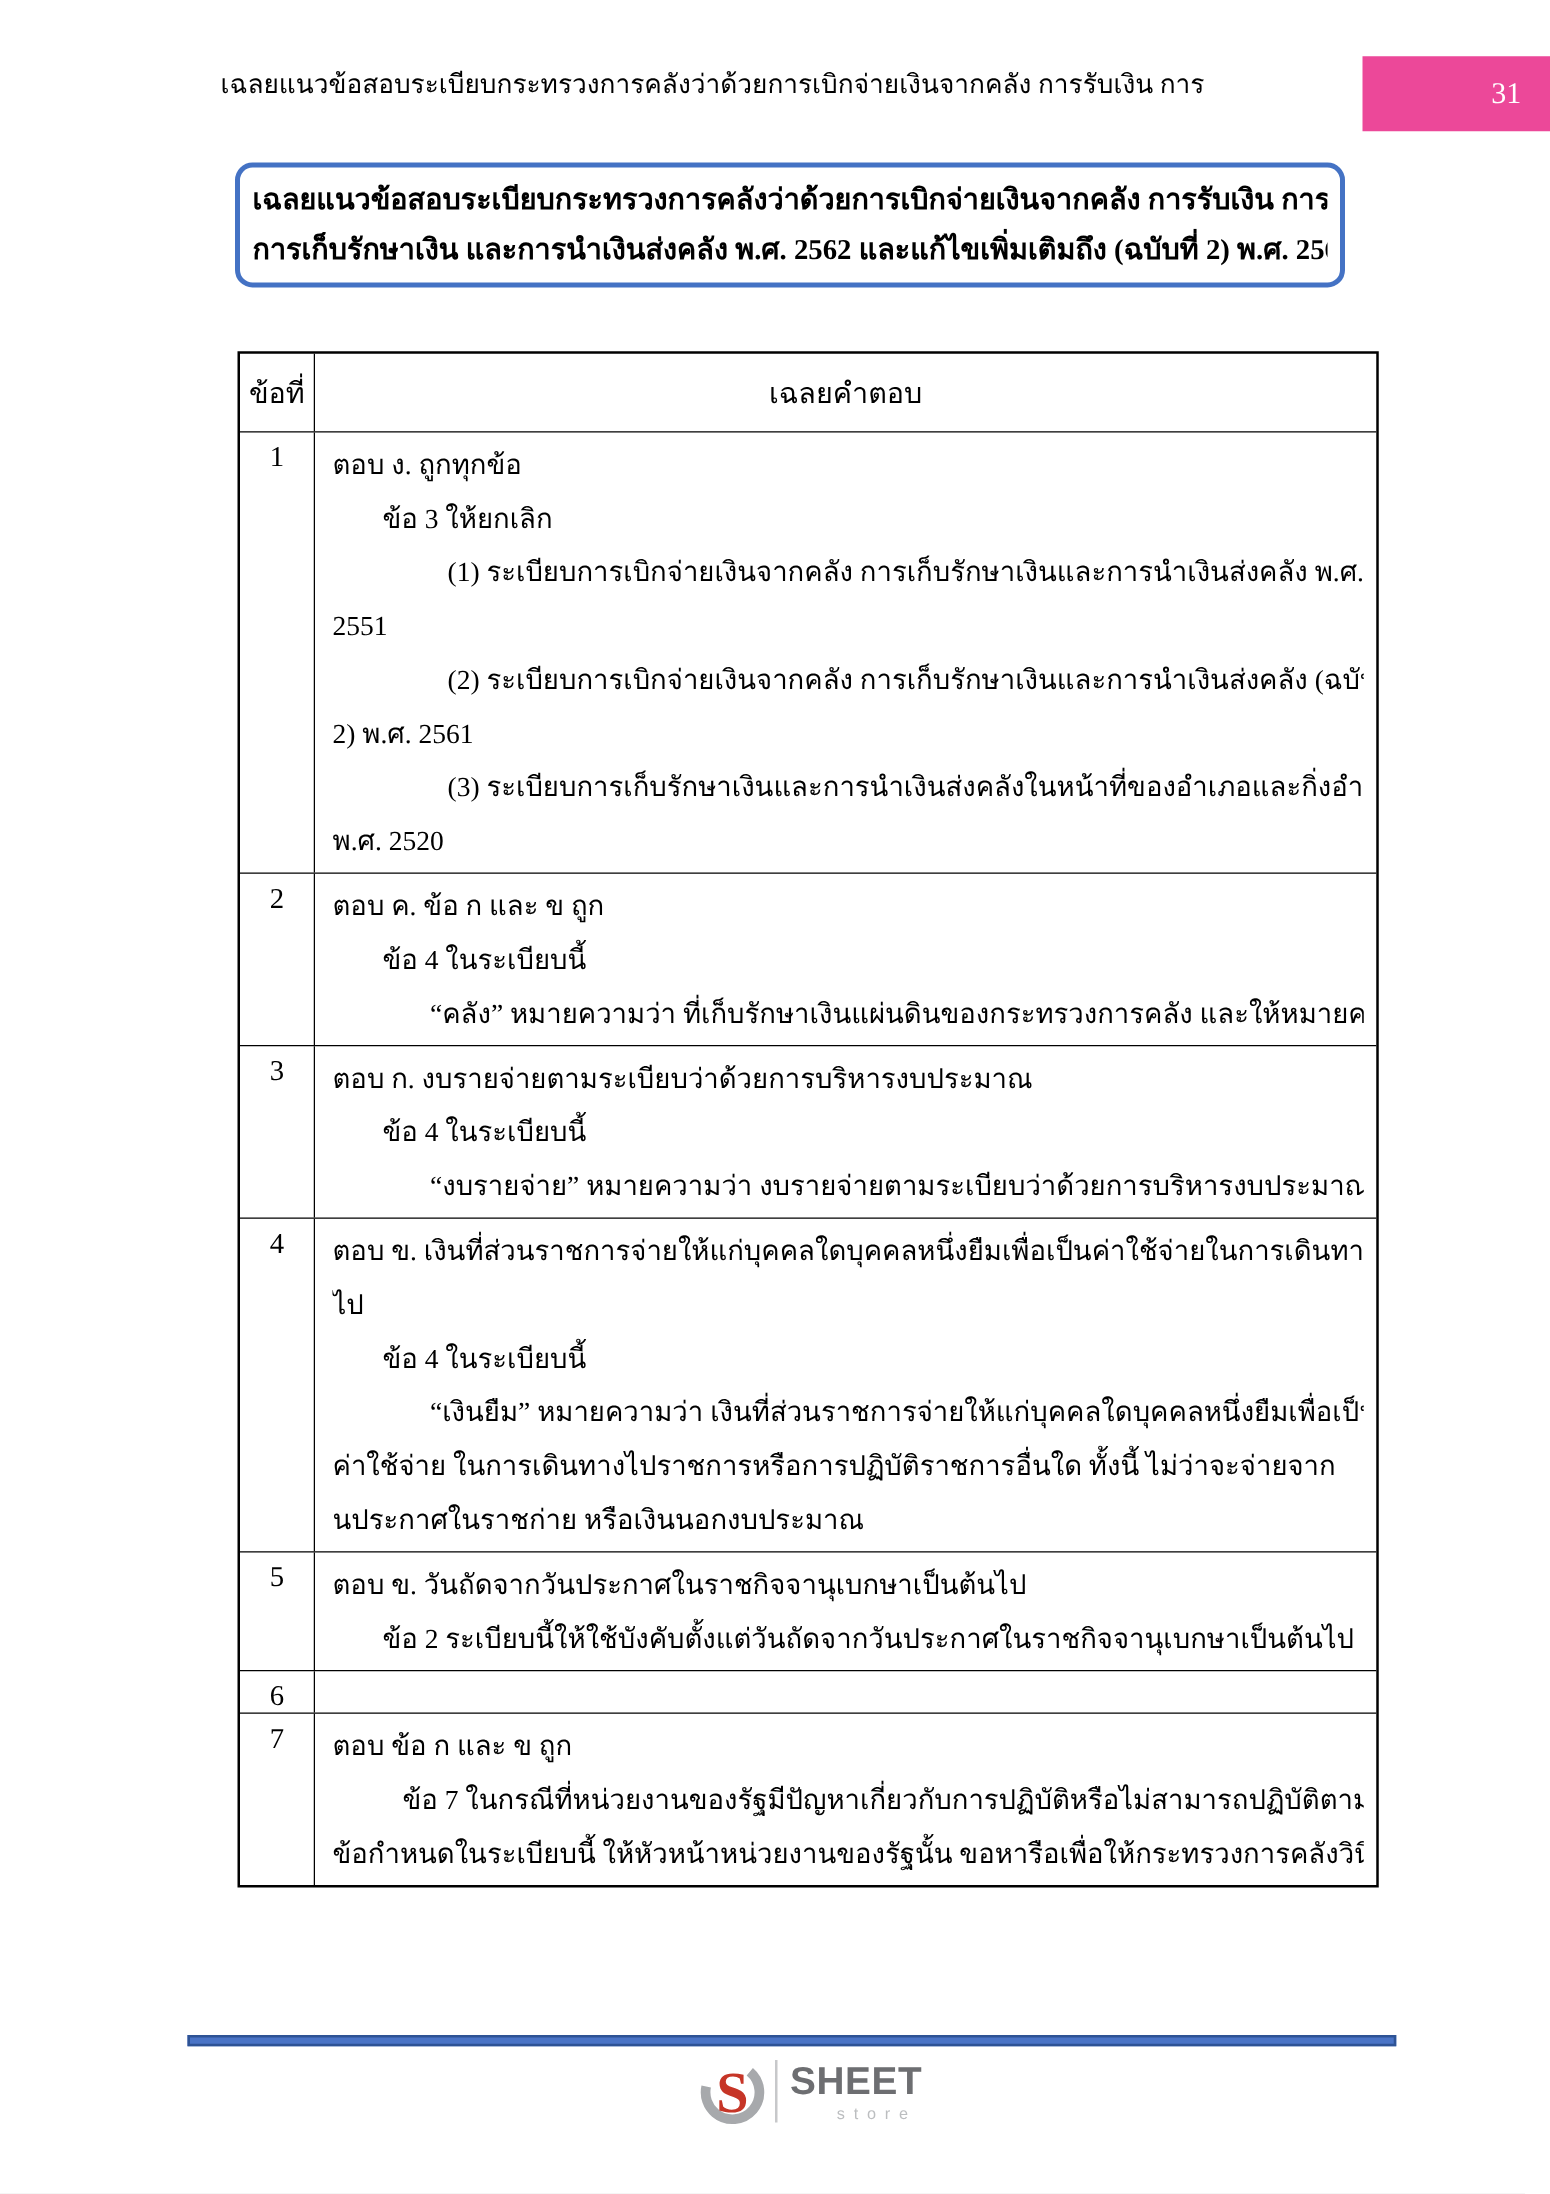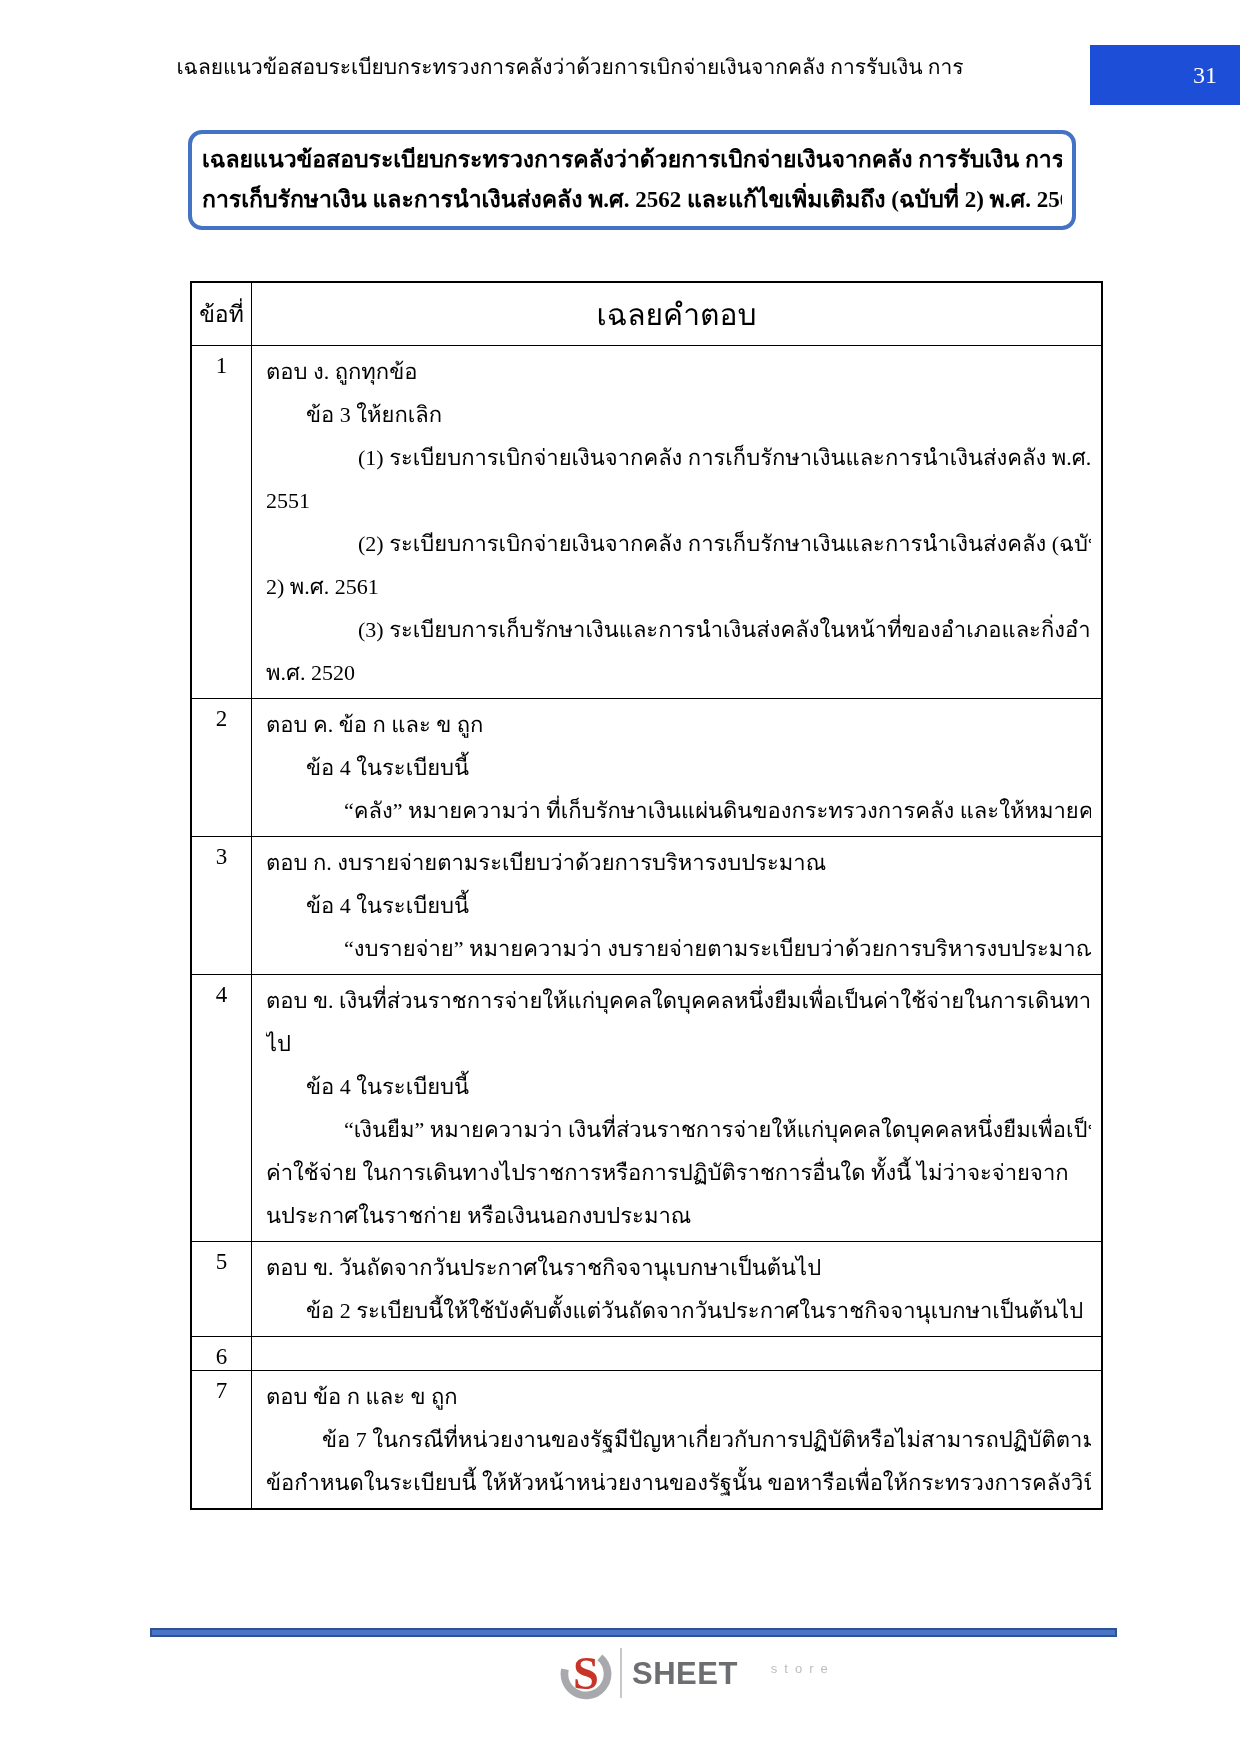"31" .page-num-box { background: #1d4ed8 -> #ec4899 }
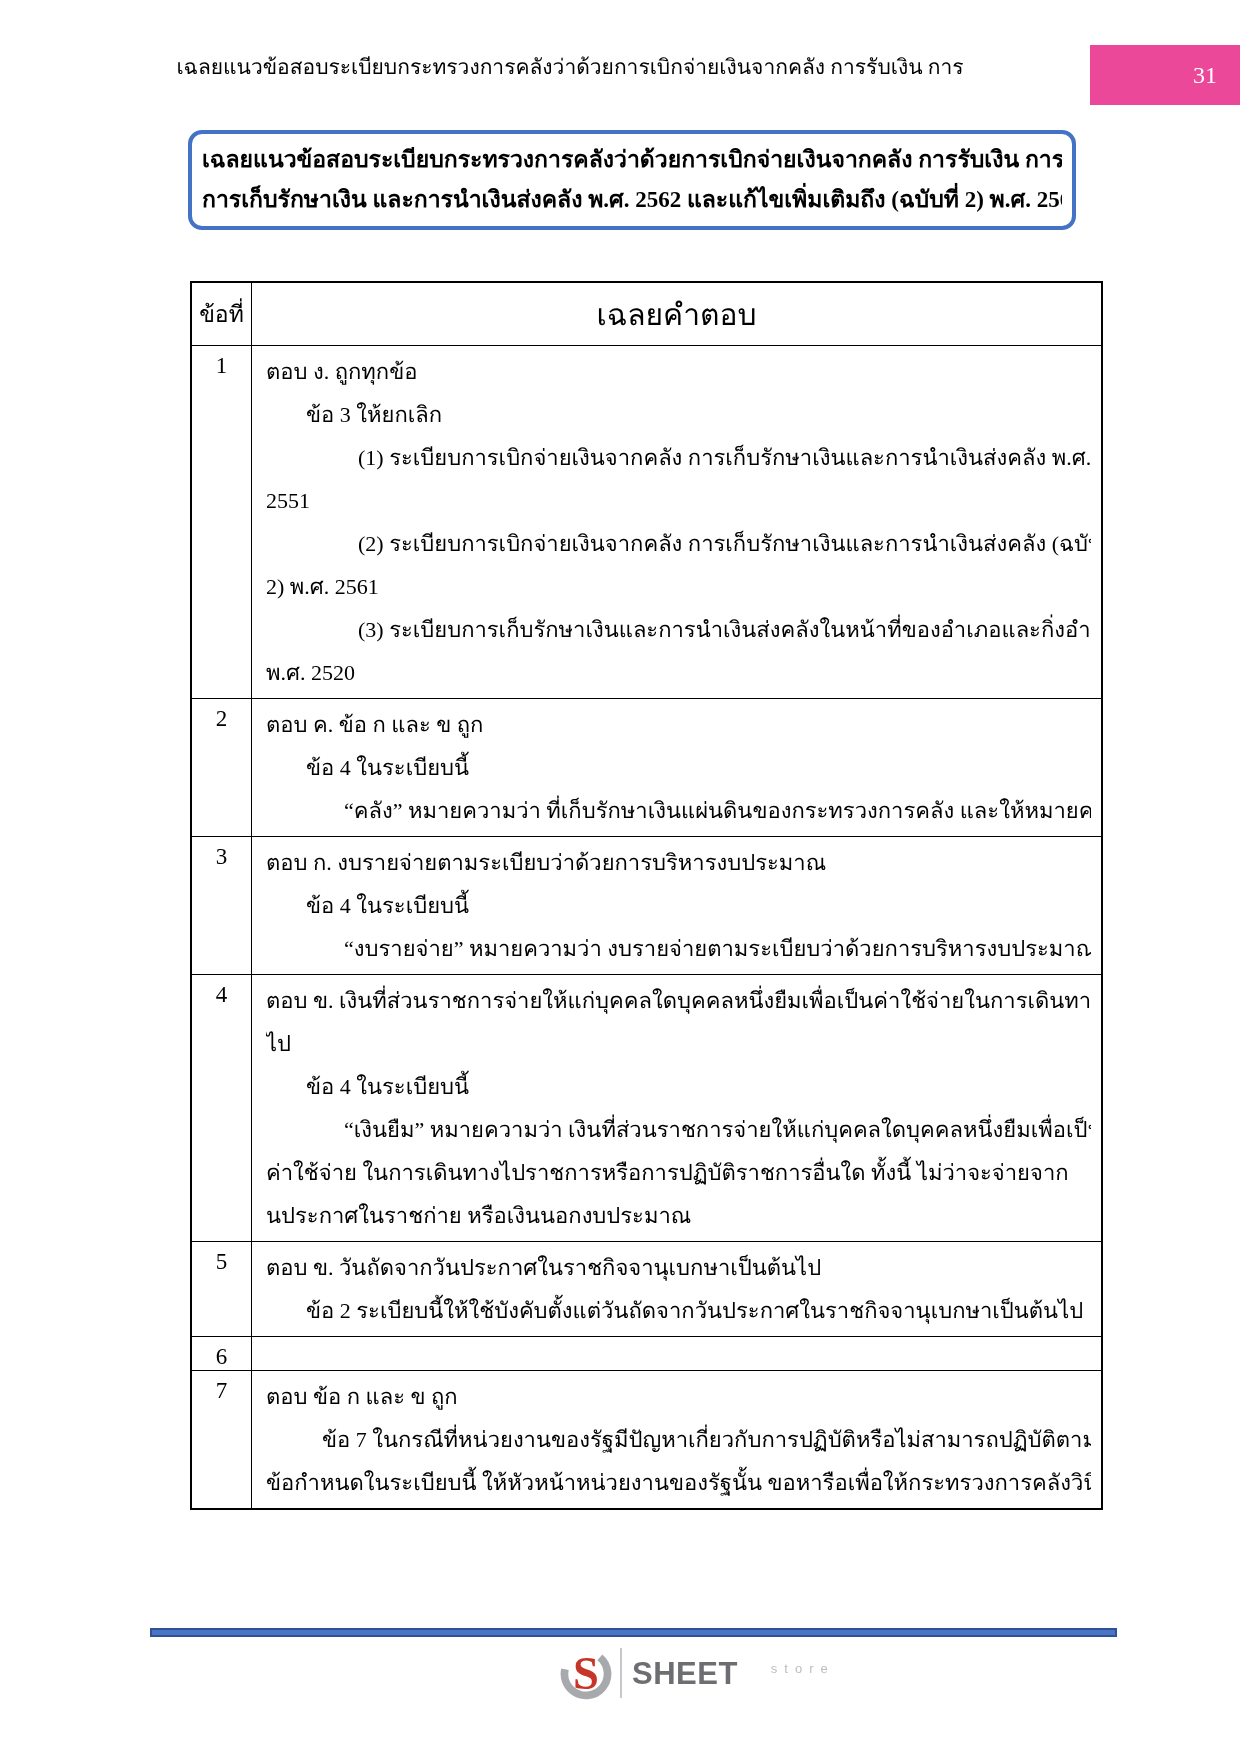"เฉลยคำตอบ" .thead .cell-head { font-size: 30px -> 23px }
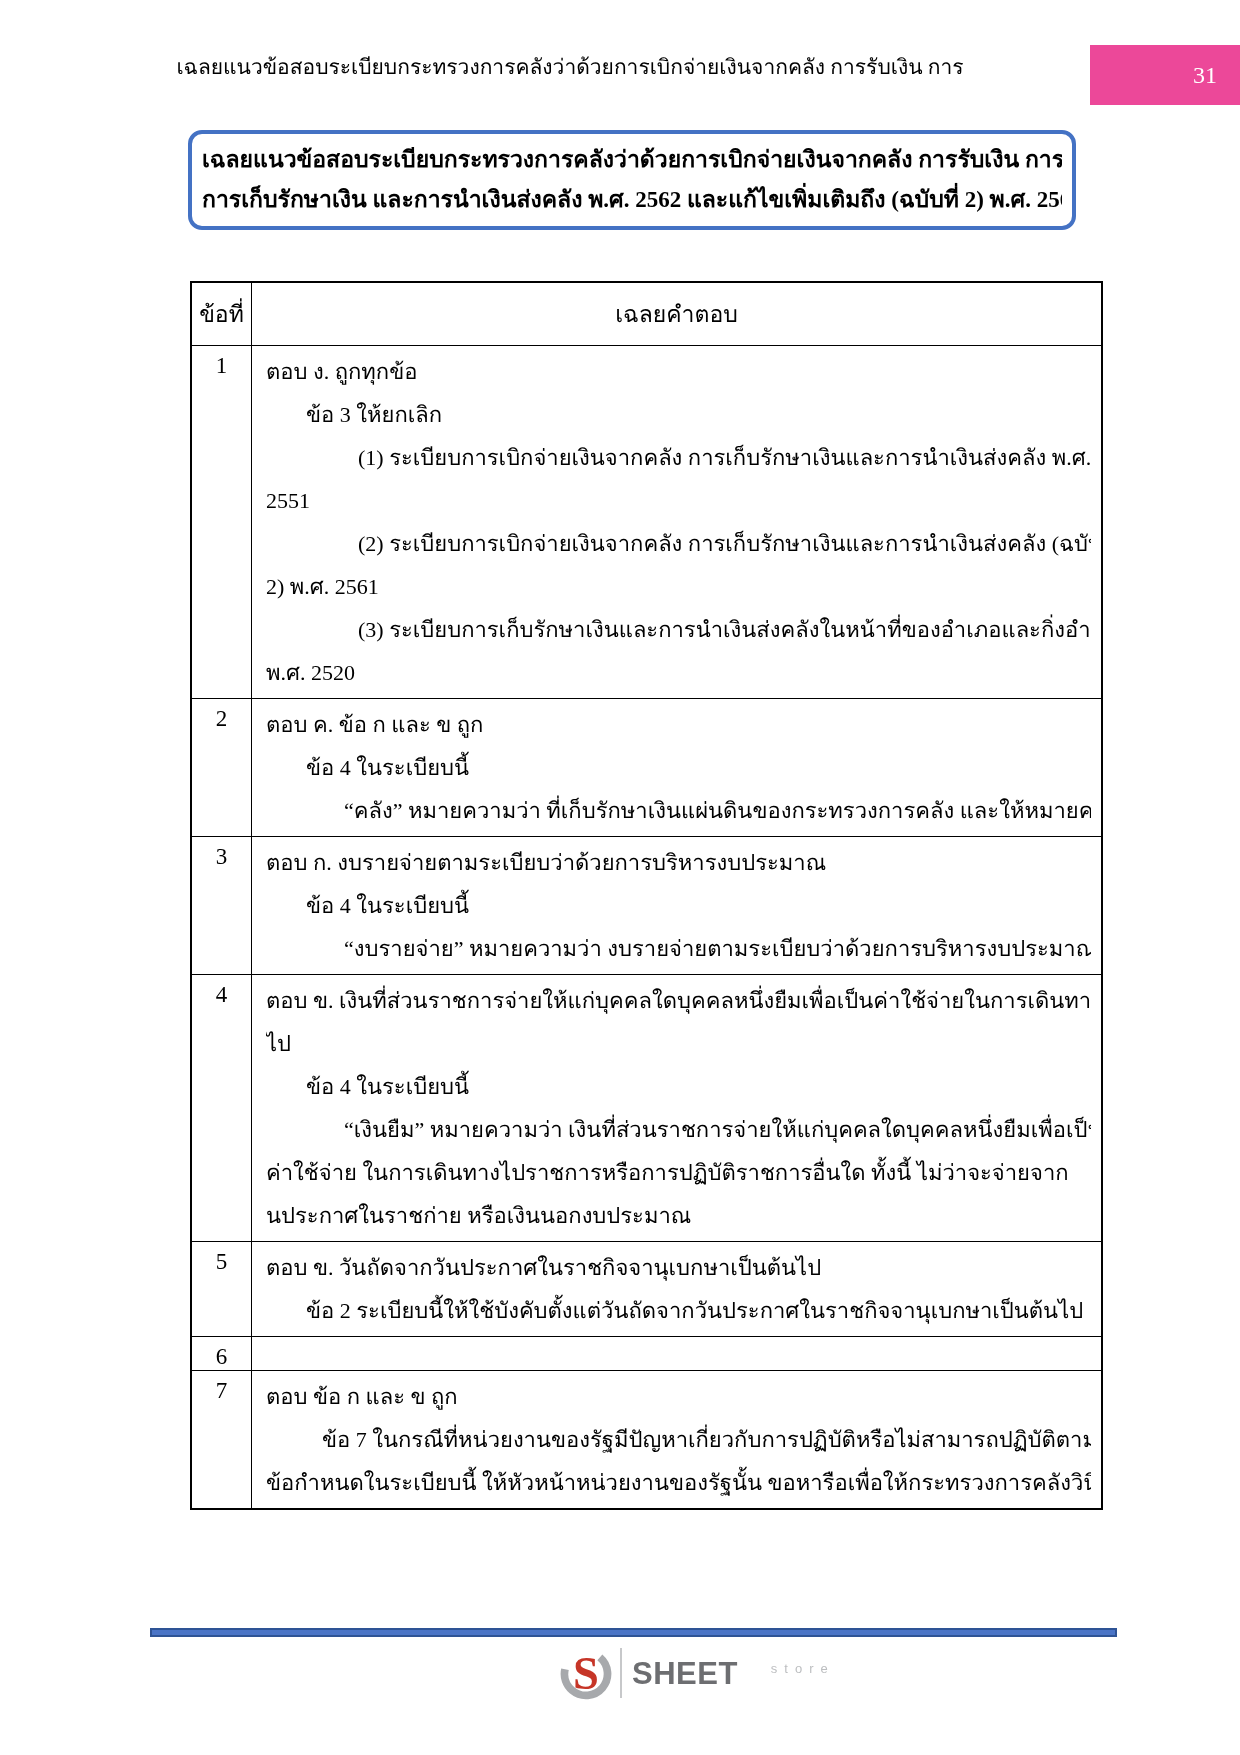"SHEET" .logo-text { flex-direction: row -> column }
